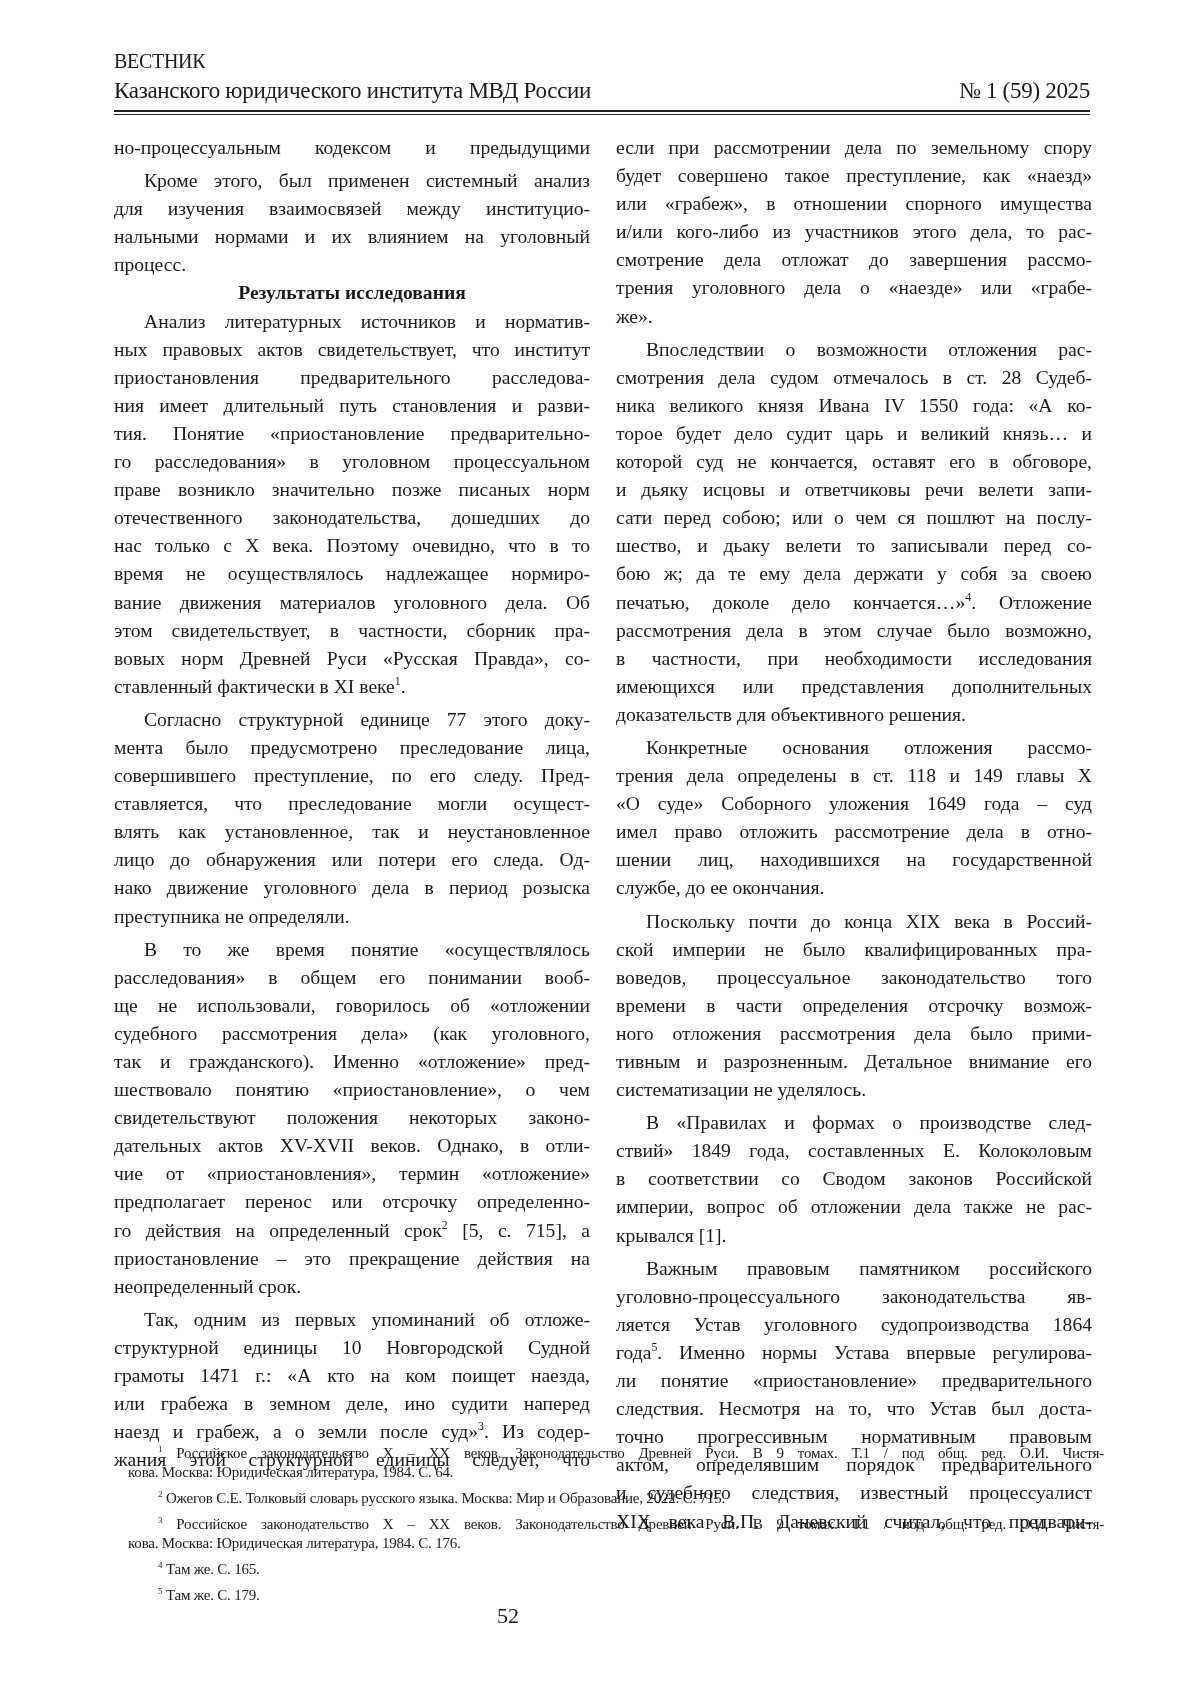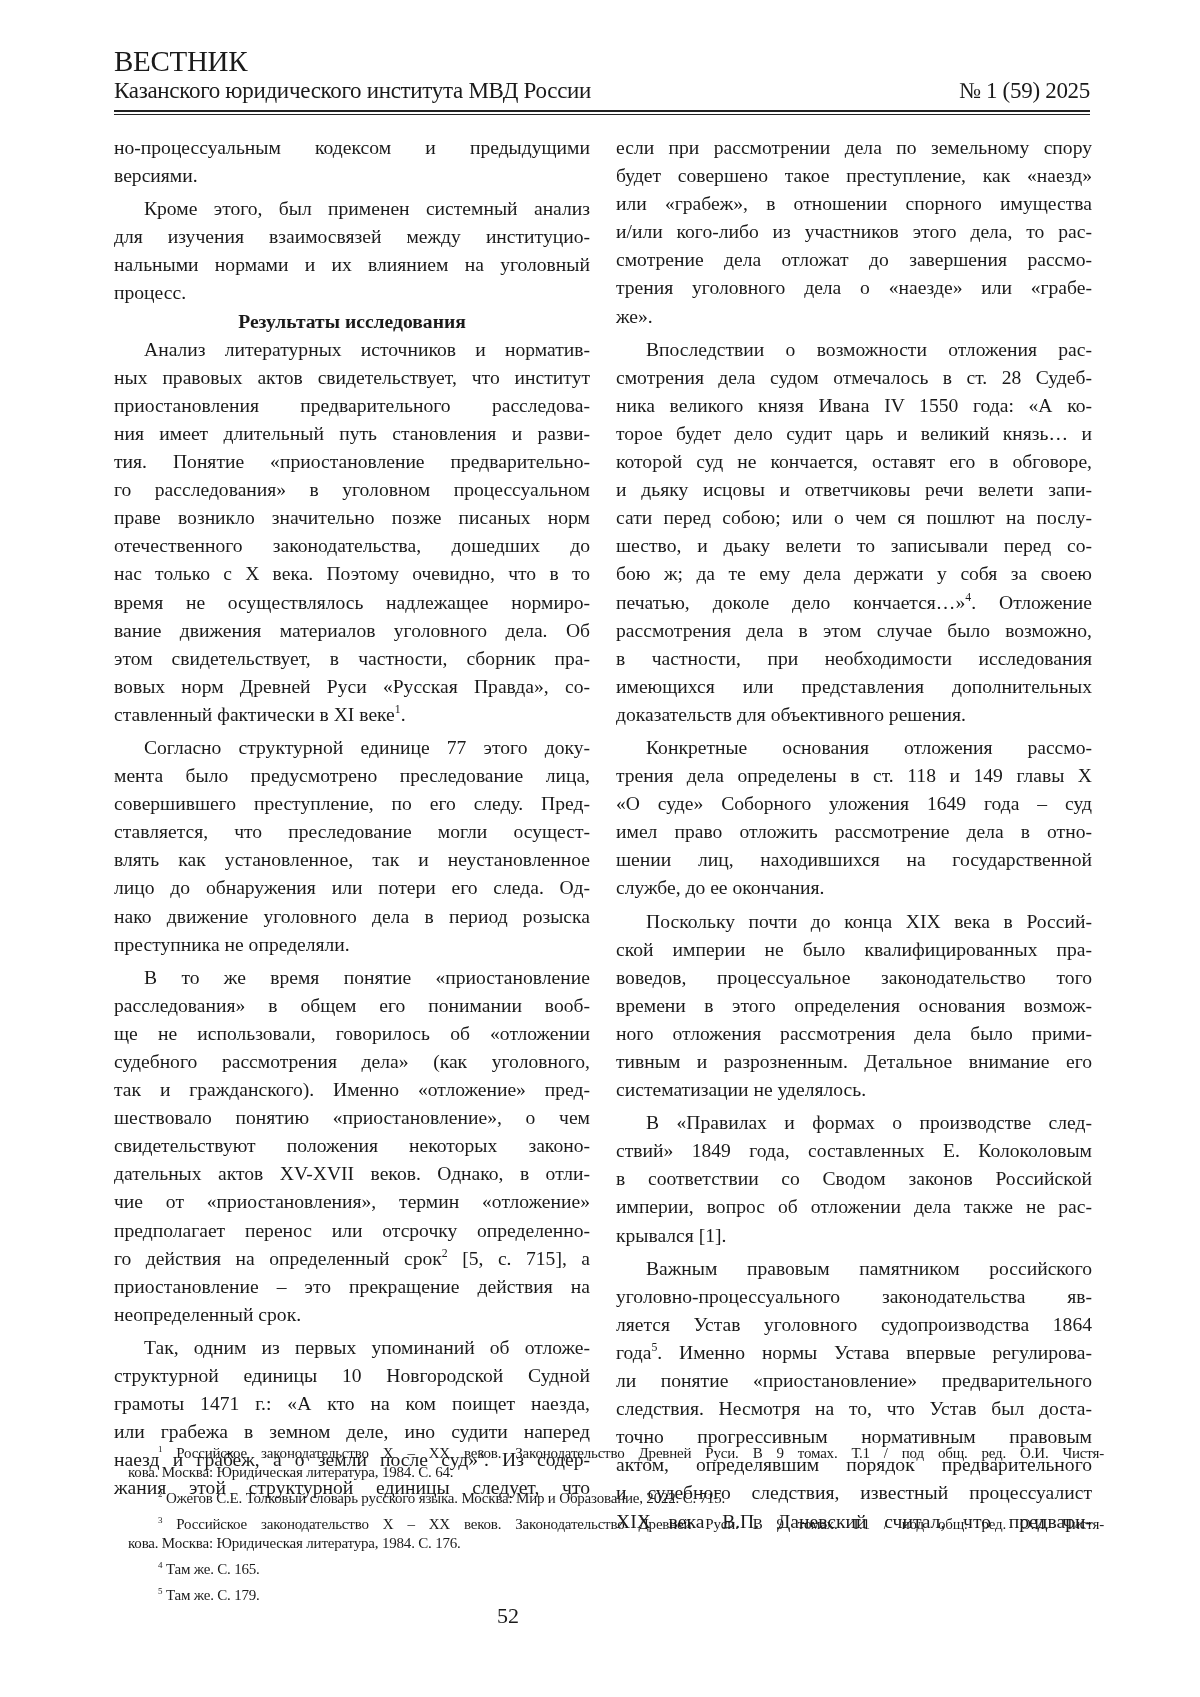"ВЕСТНИК" .journal-name { font-size: 29px -> 20px }
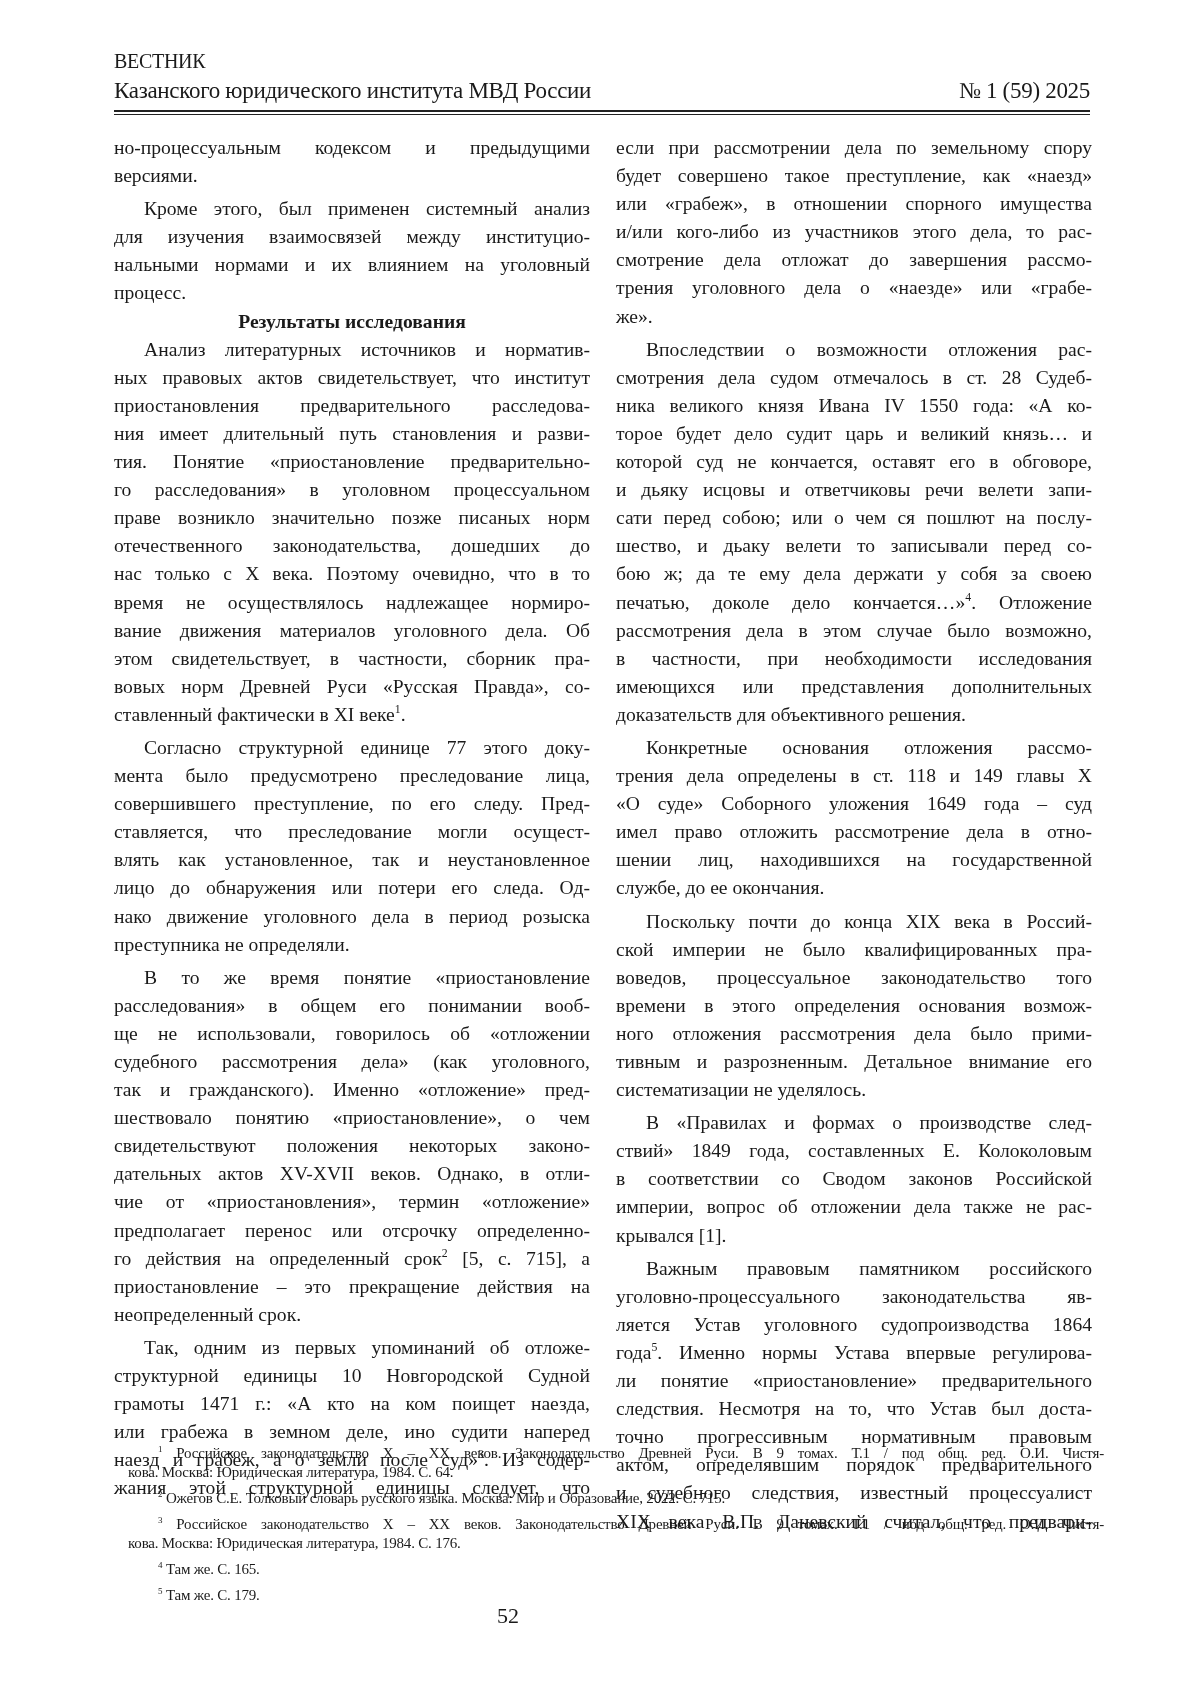"версиями." span.line { html: <span>версиями.</span> -> none }
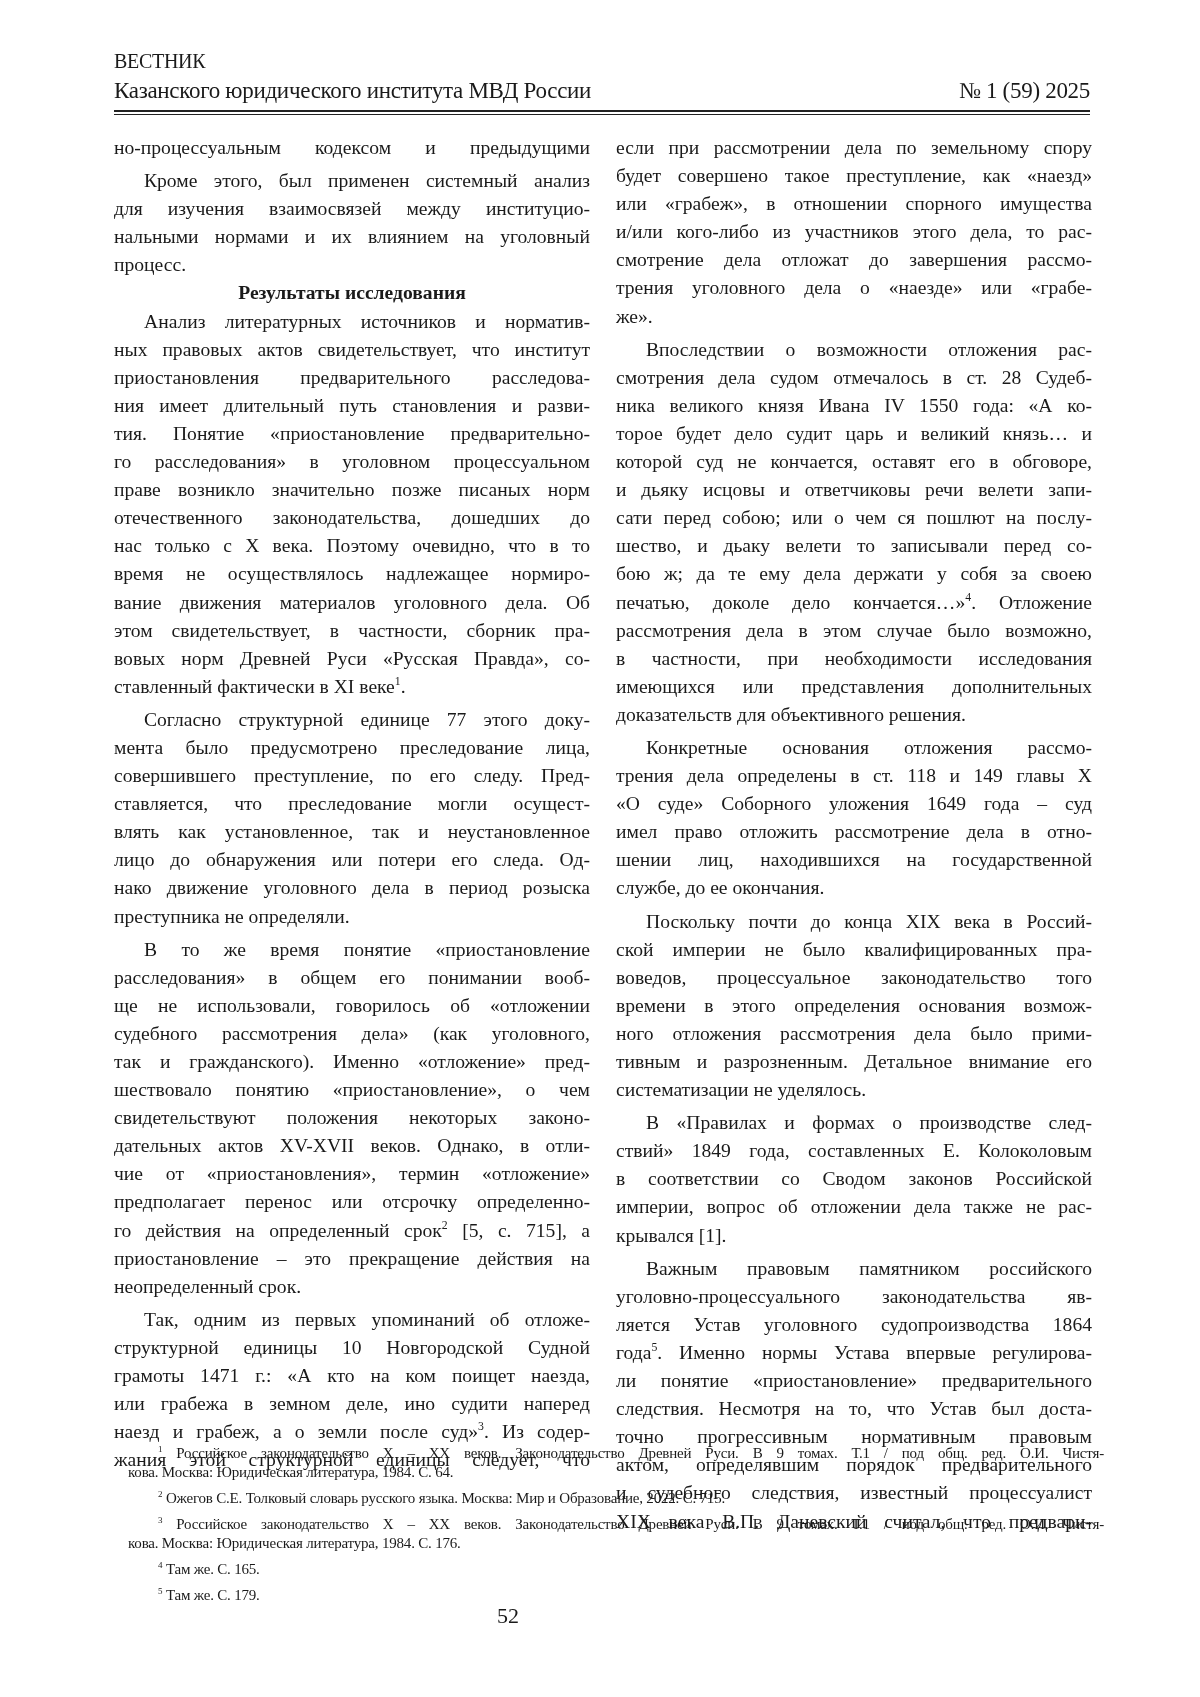"В то же время понятие" span.line { text: приостановление -> осуществлялось }
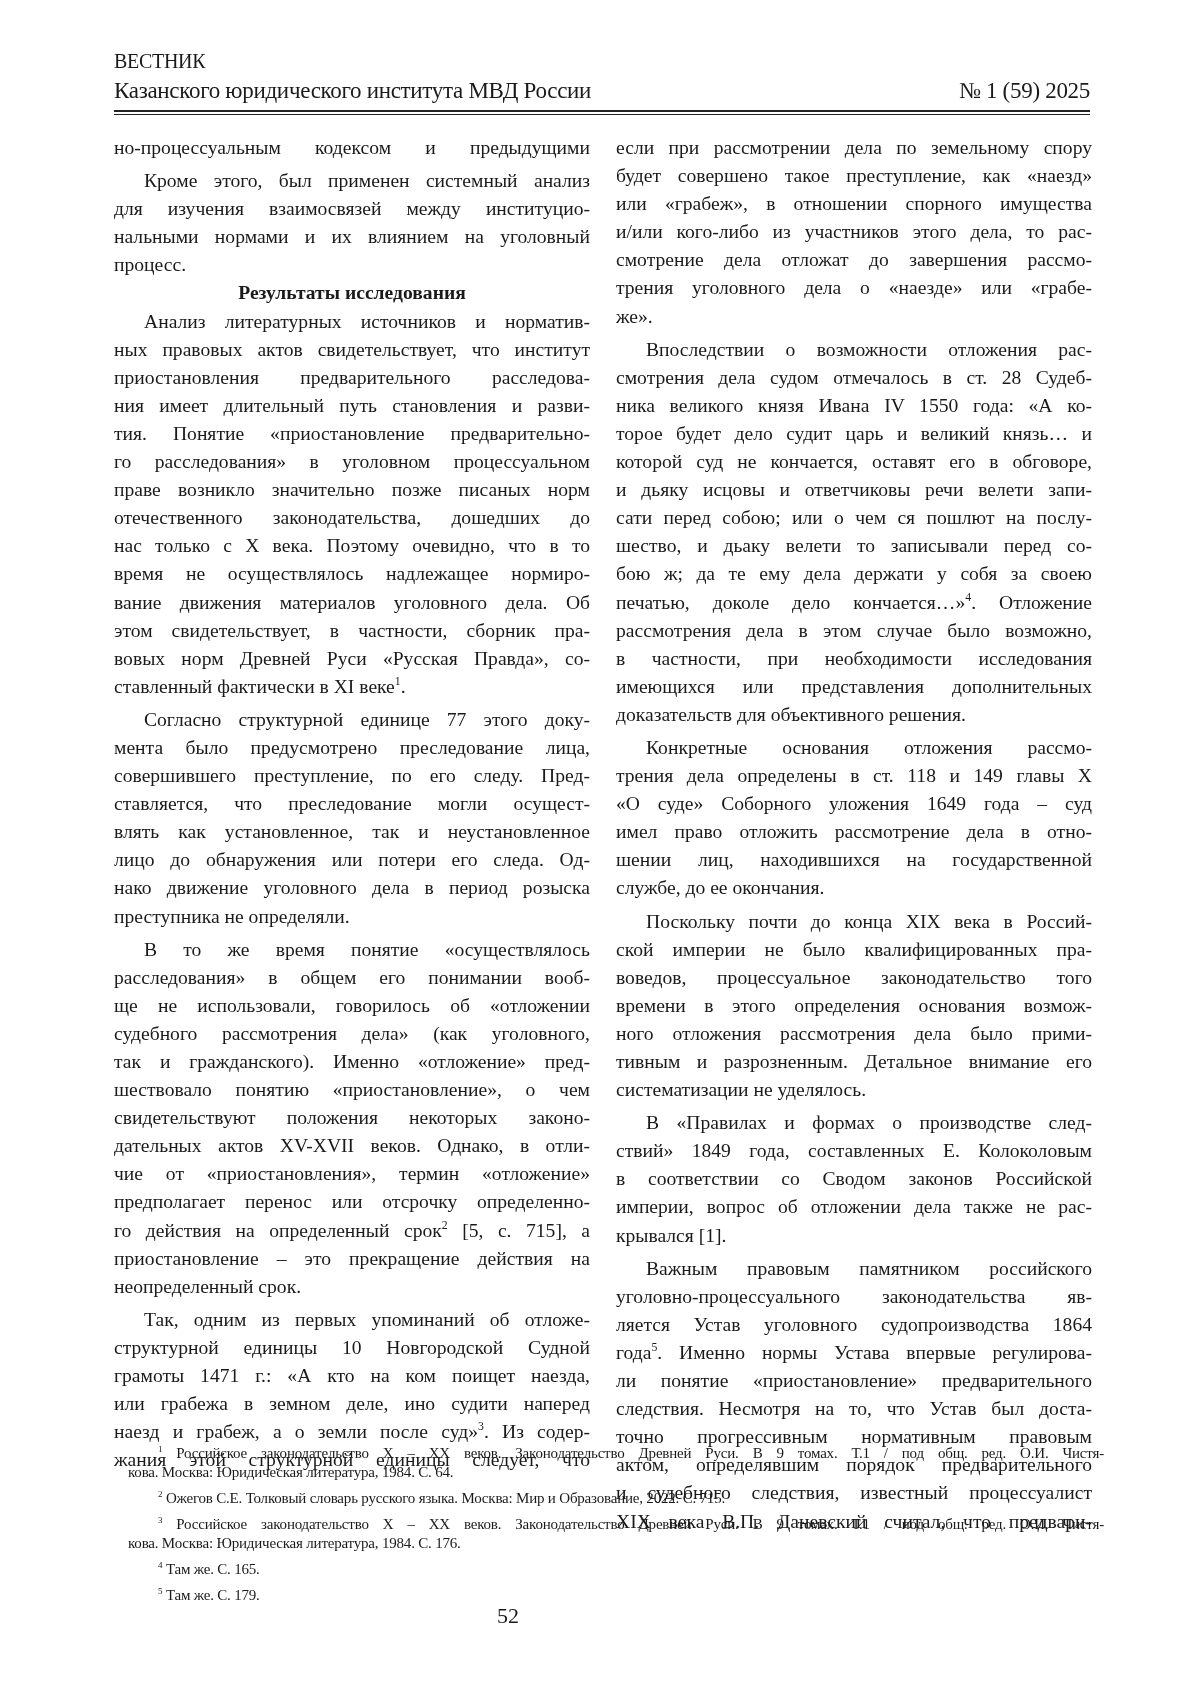"времени в этого определения основания" span.line { text: этого определения основания -> части определения отсрочку }
